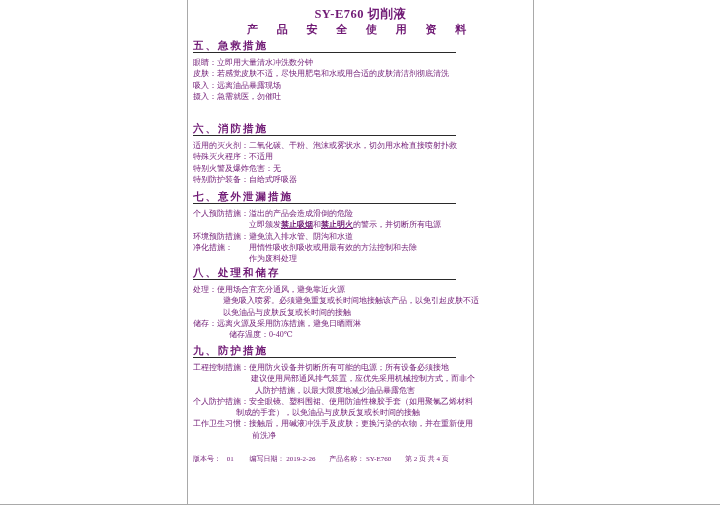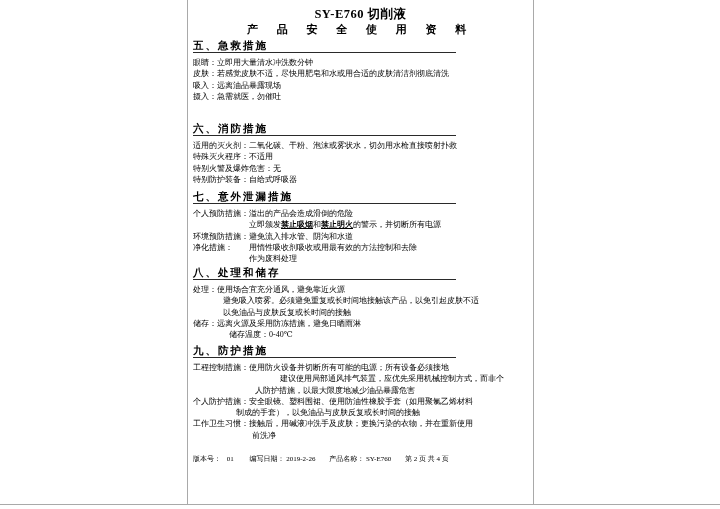"SY-E760 切削液" .canvas { color: #000000 -> #701a75 }
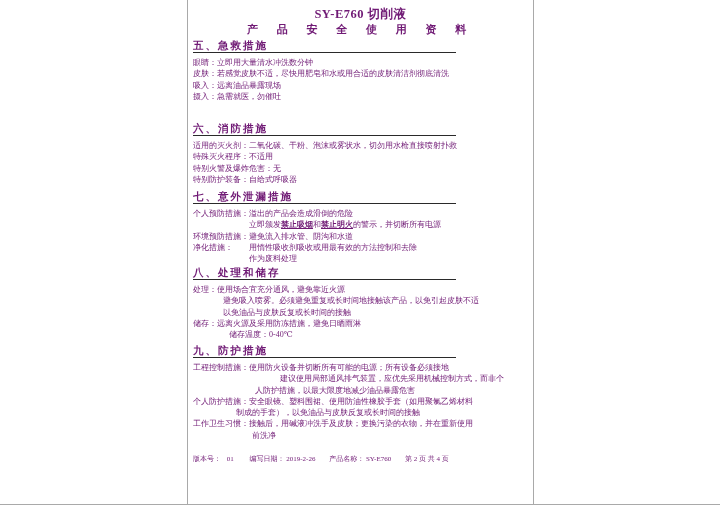"建议使用局部通风排气装置，应优先采用机械控制方式，而非个" div.line { text-align: center -> none }
